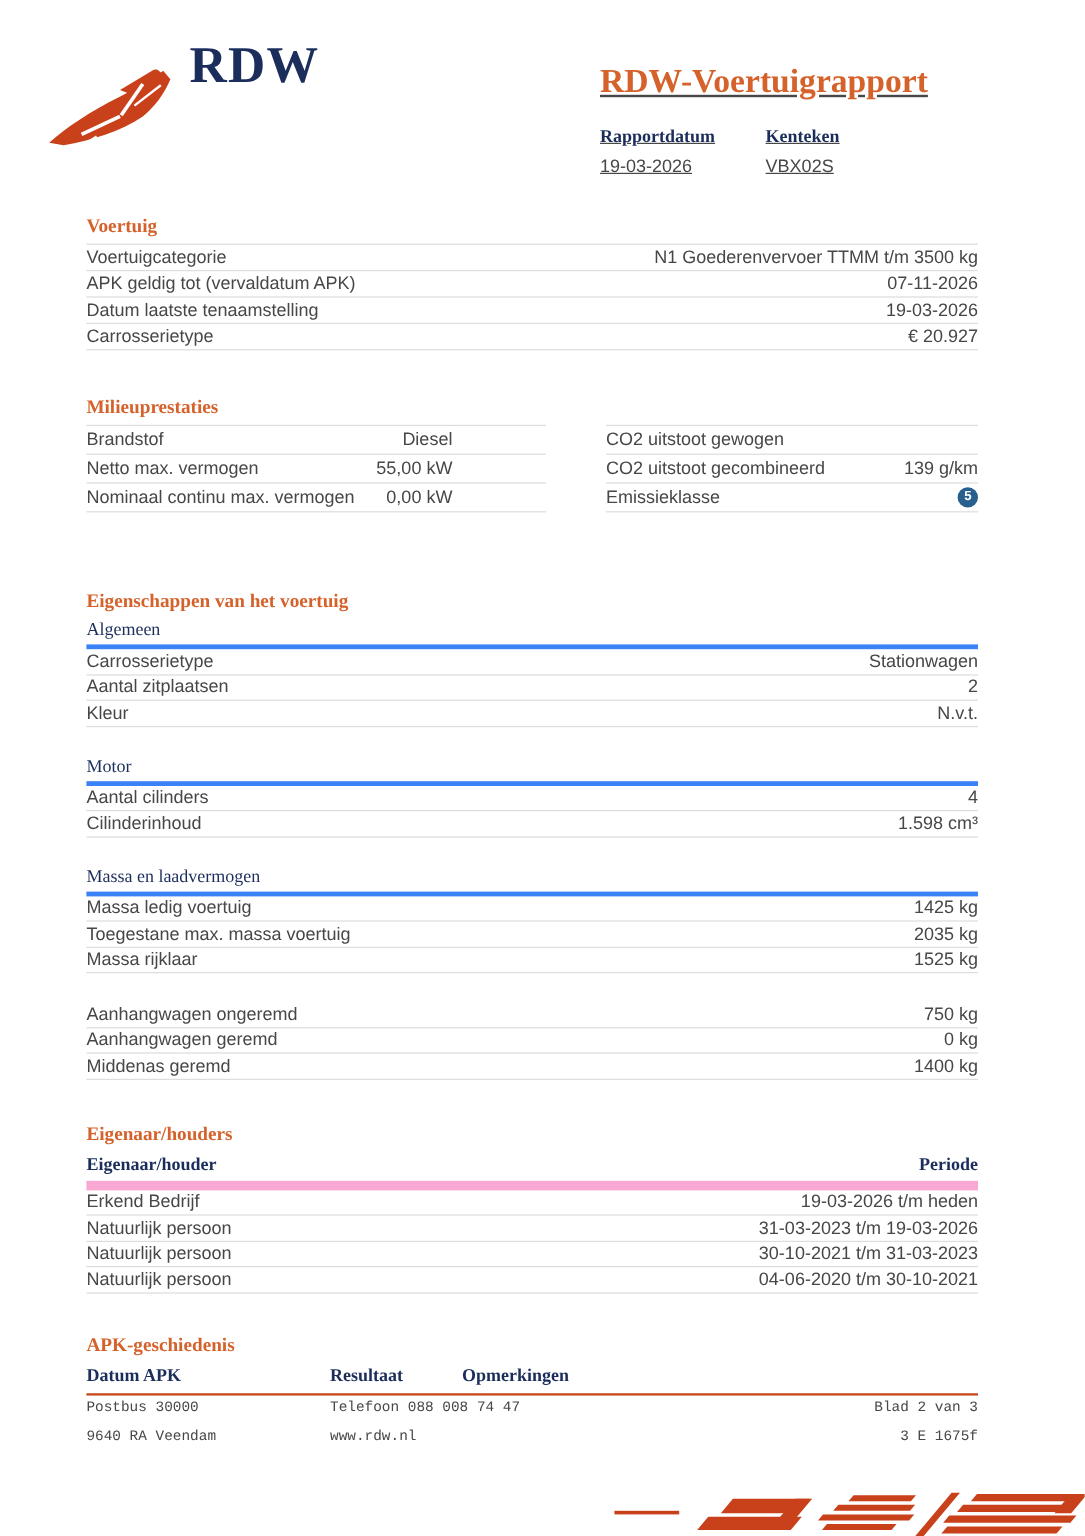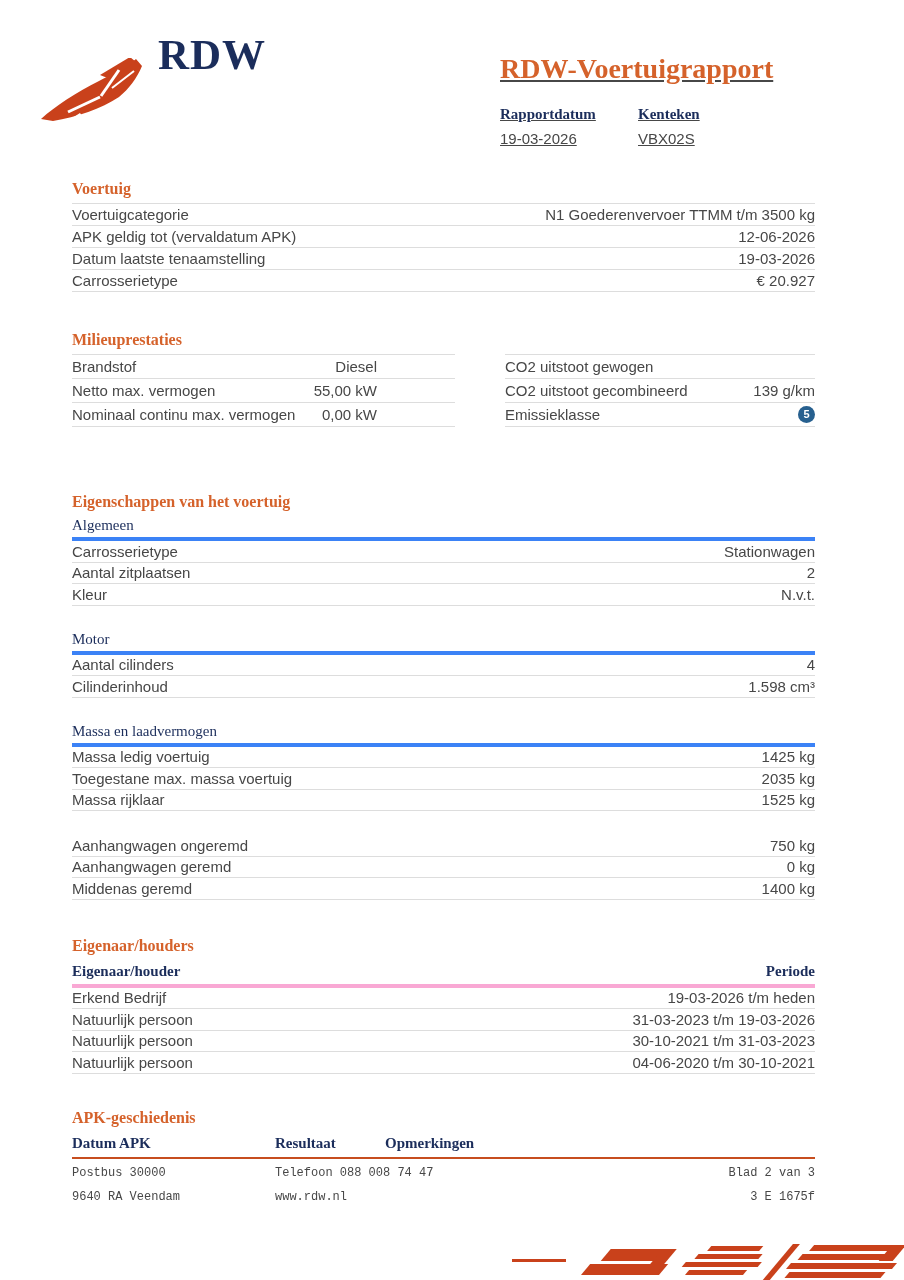"12-06-2026" span.value { text: 12-06-2026 -> 07-11-2026 }
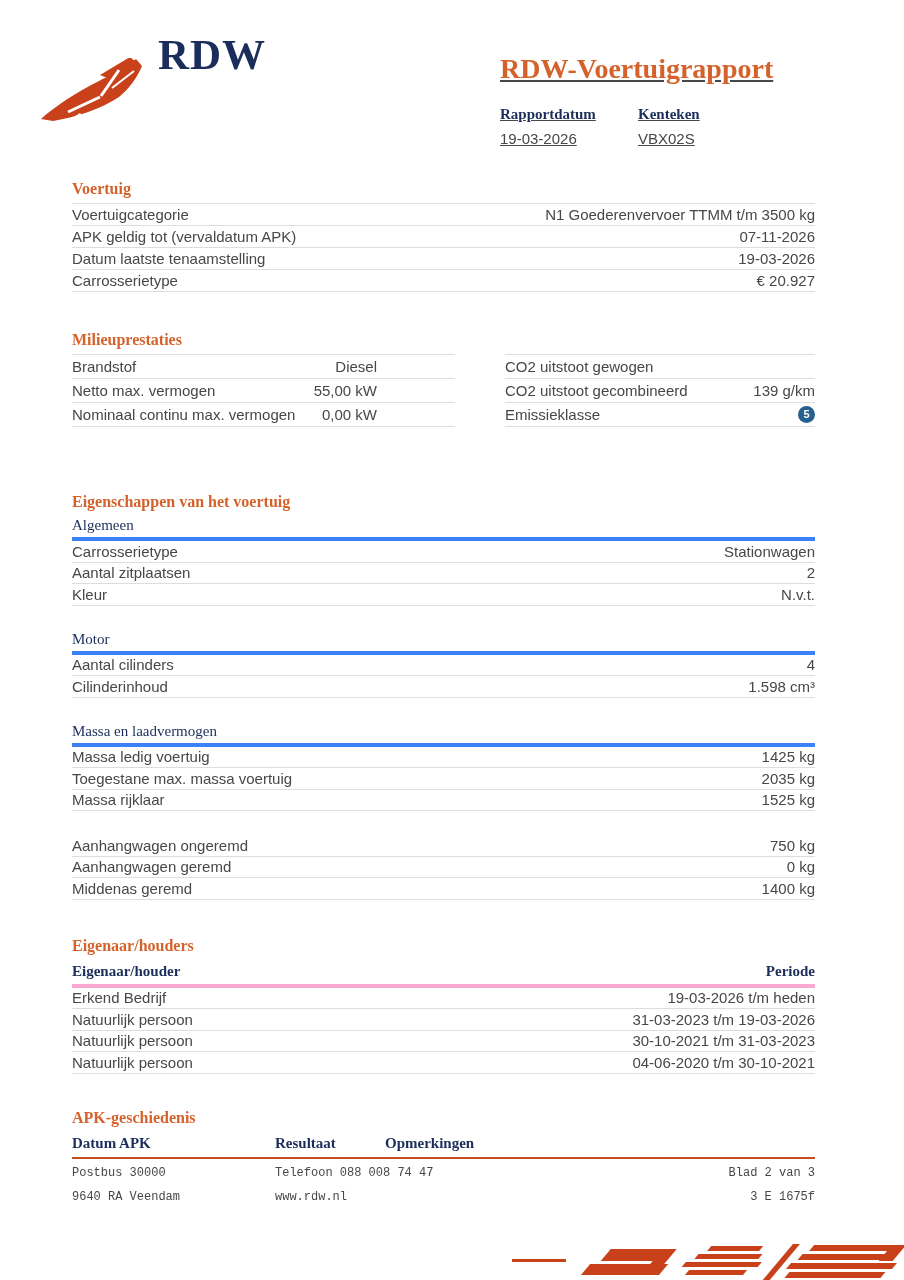"Eigenaar/houder" .table-head { border-bottom: 4px solid #f9a8d4 -> 8px solid #f9a8d4 }
